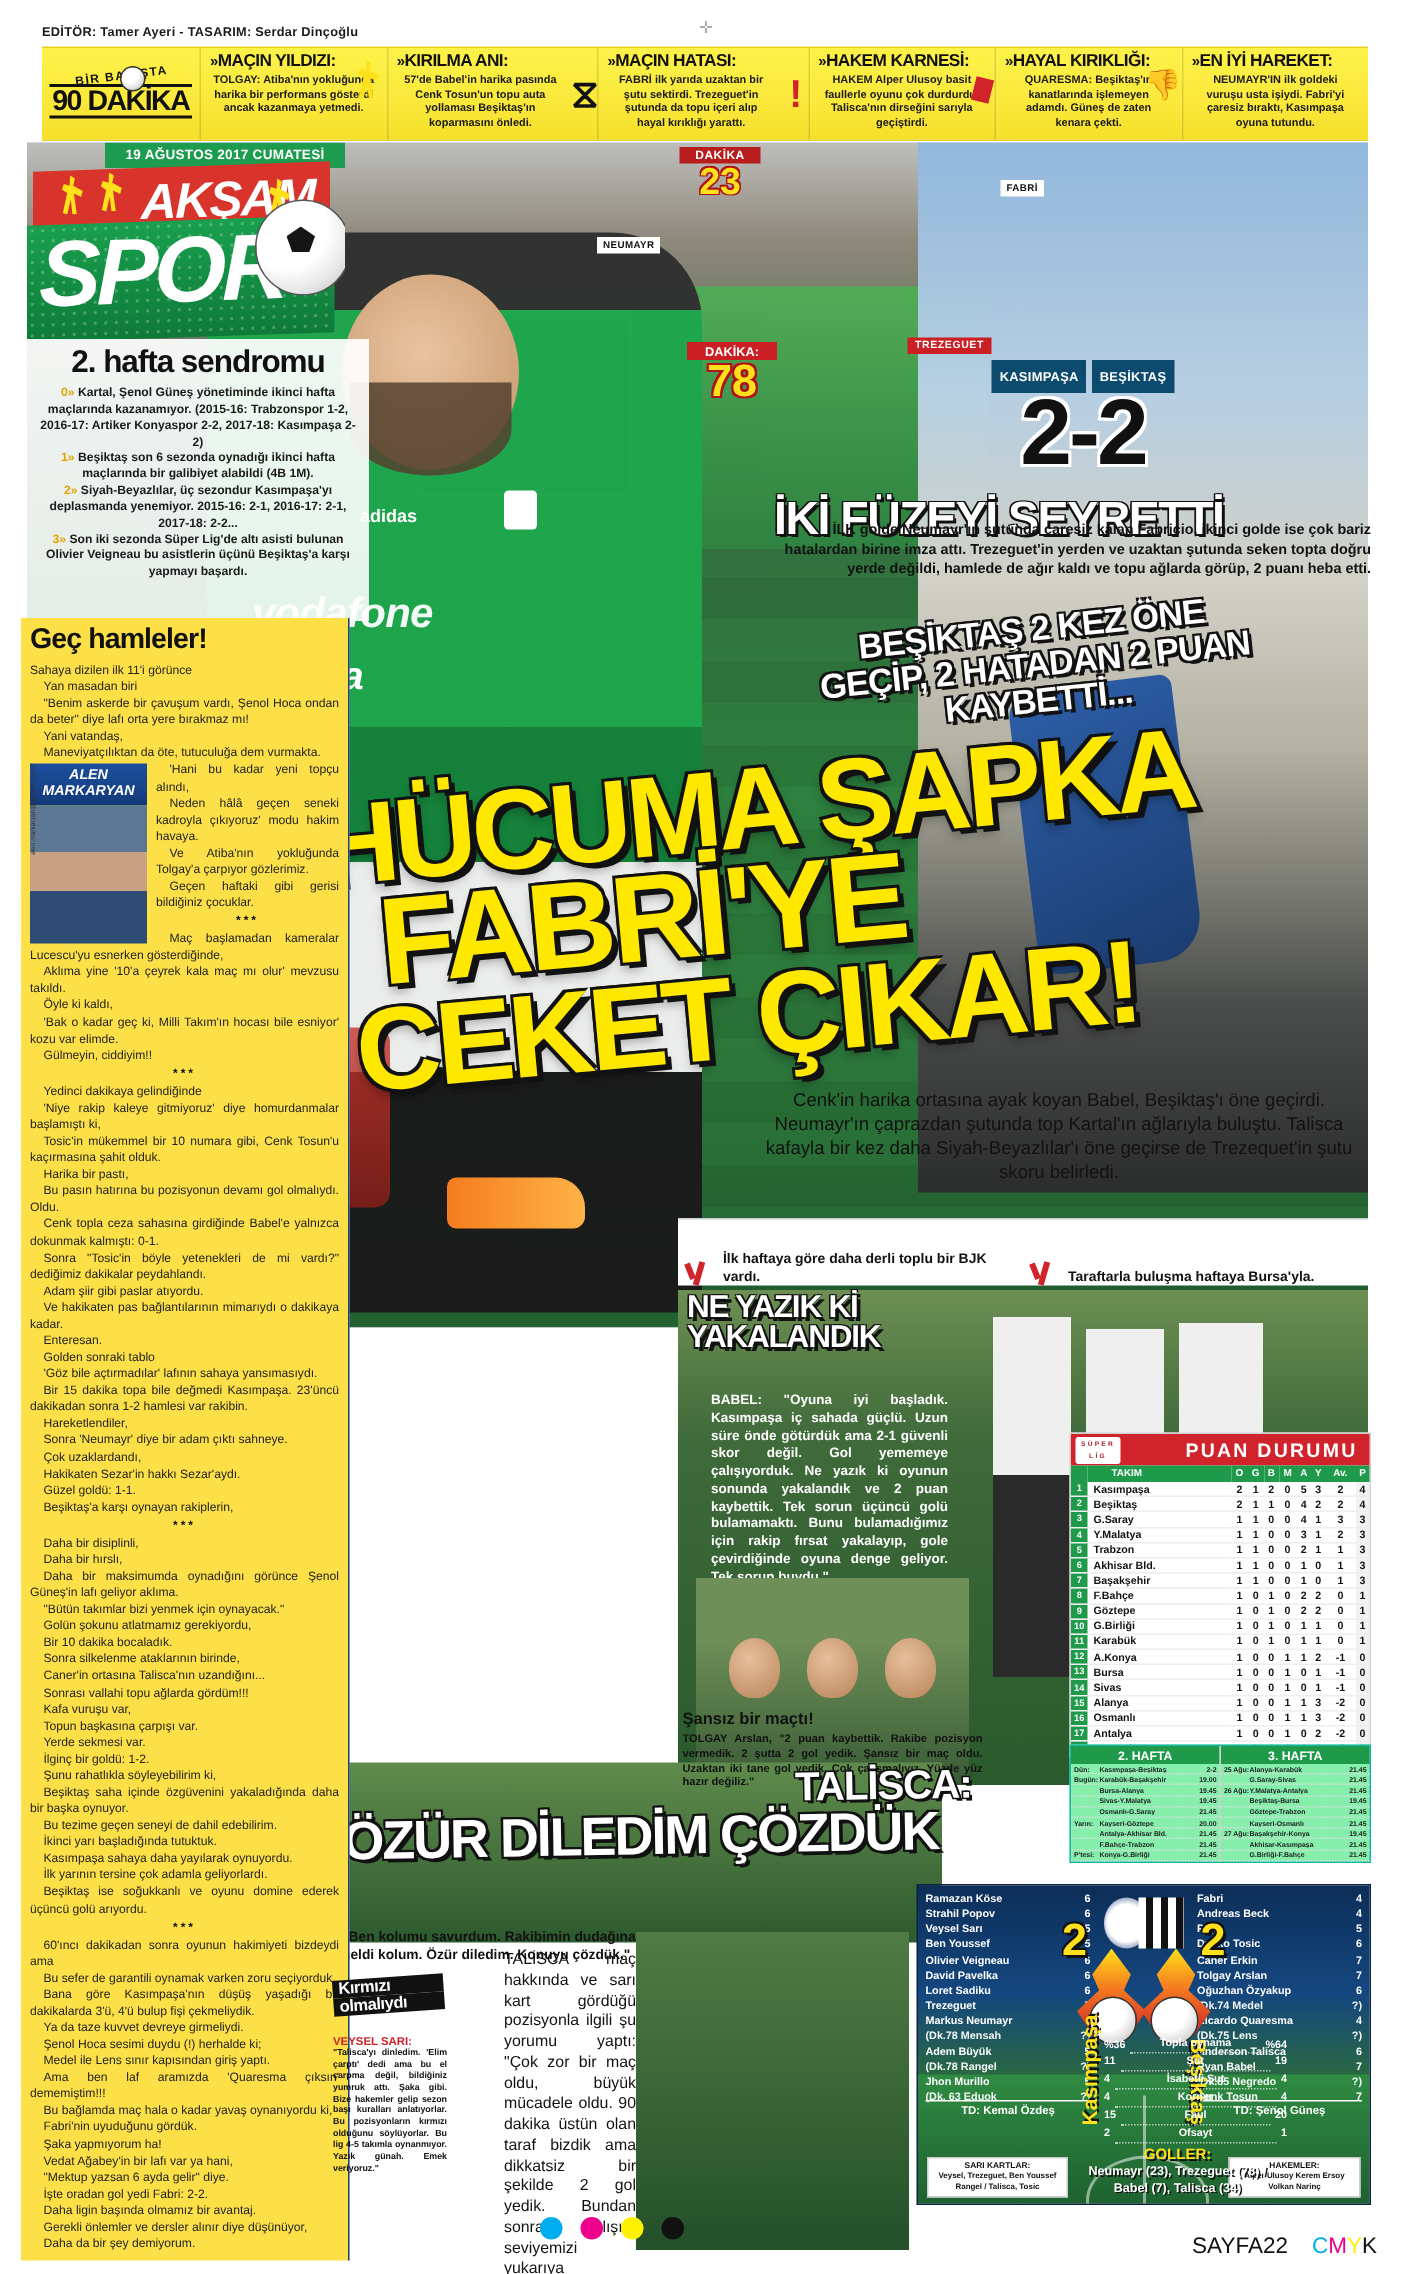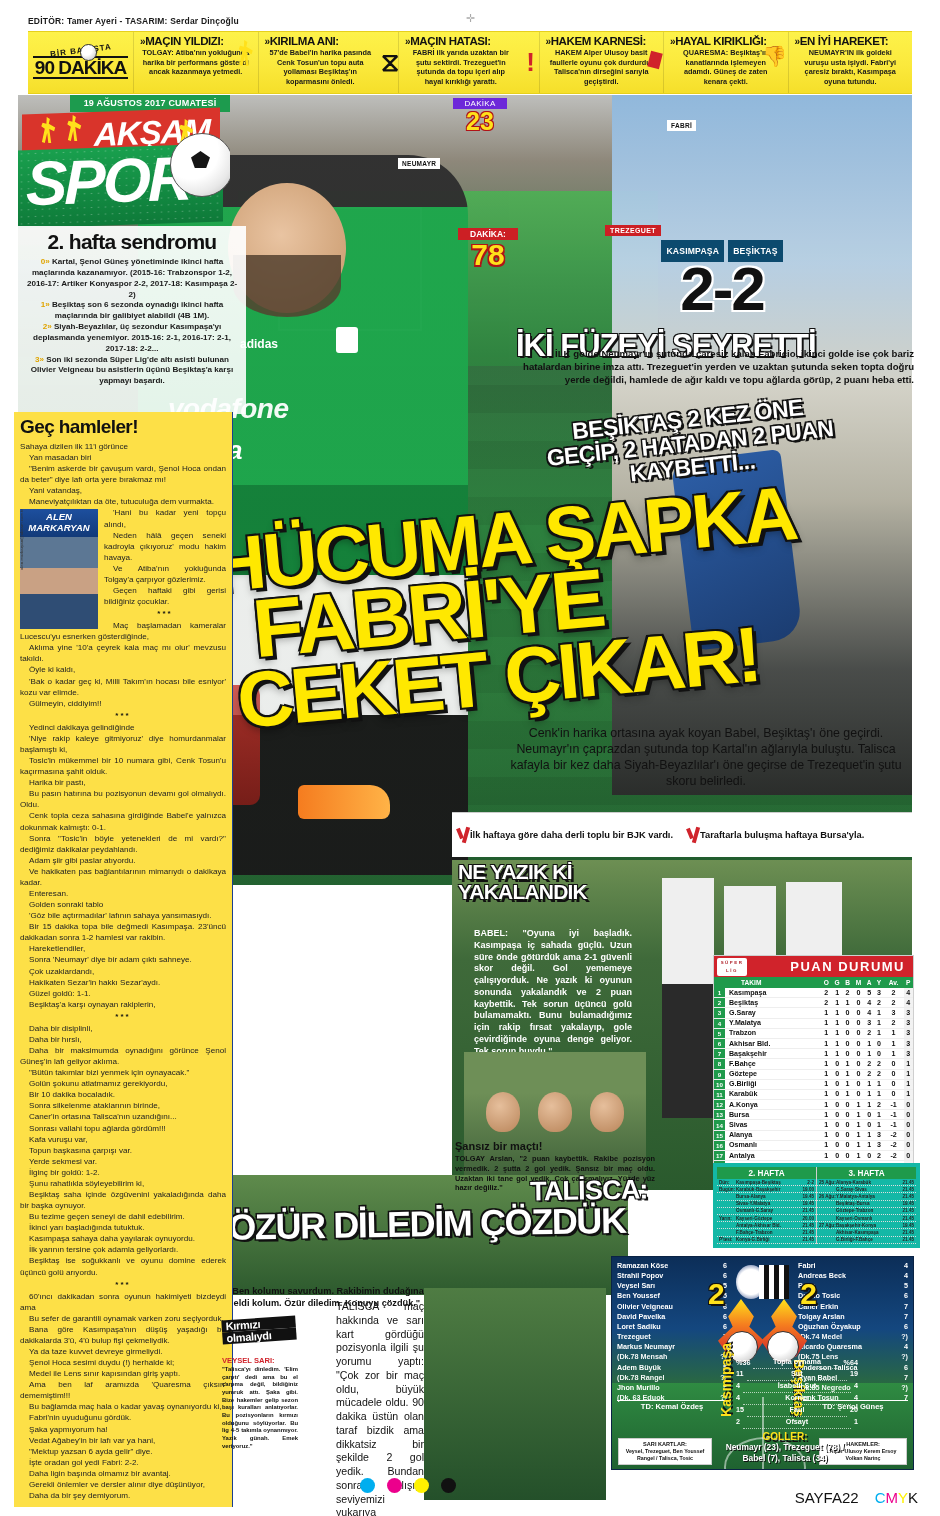"DAKİKA" .dakika-badge .lbl { background: #6d28d9 -> #b91c1c; font-weight: normal -> bold }
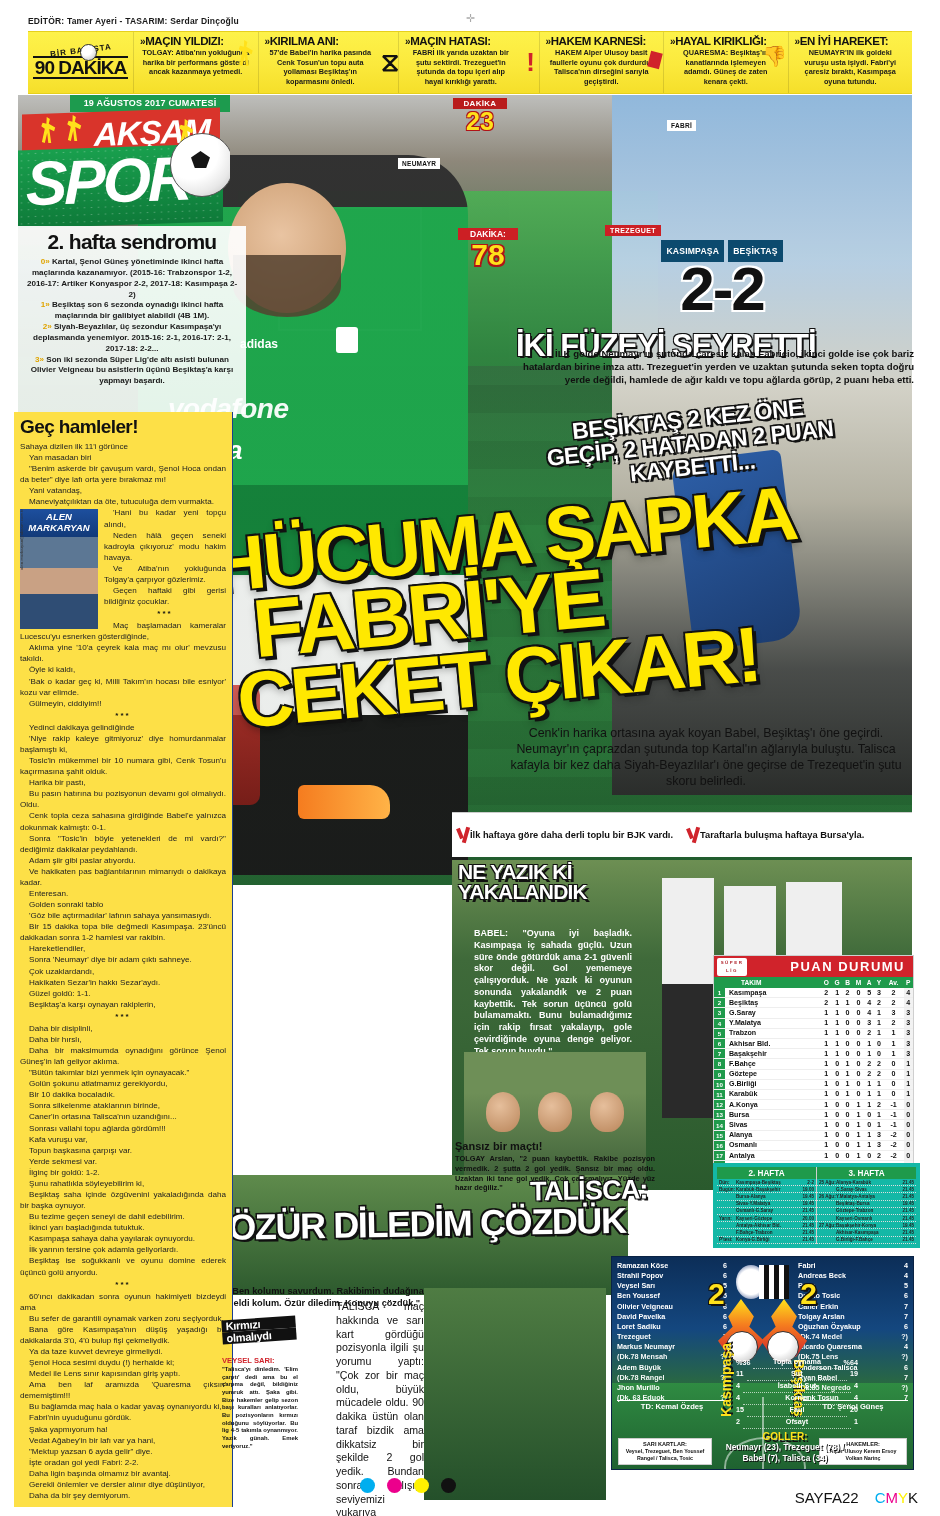"İlk haftaya göre daha derli" .checks .ck { align-items: center -> flex-end; gap: 0 -> 12px; padding: 14px 4px -> 0 4px }
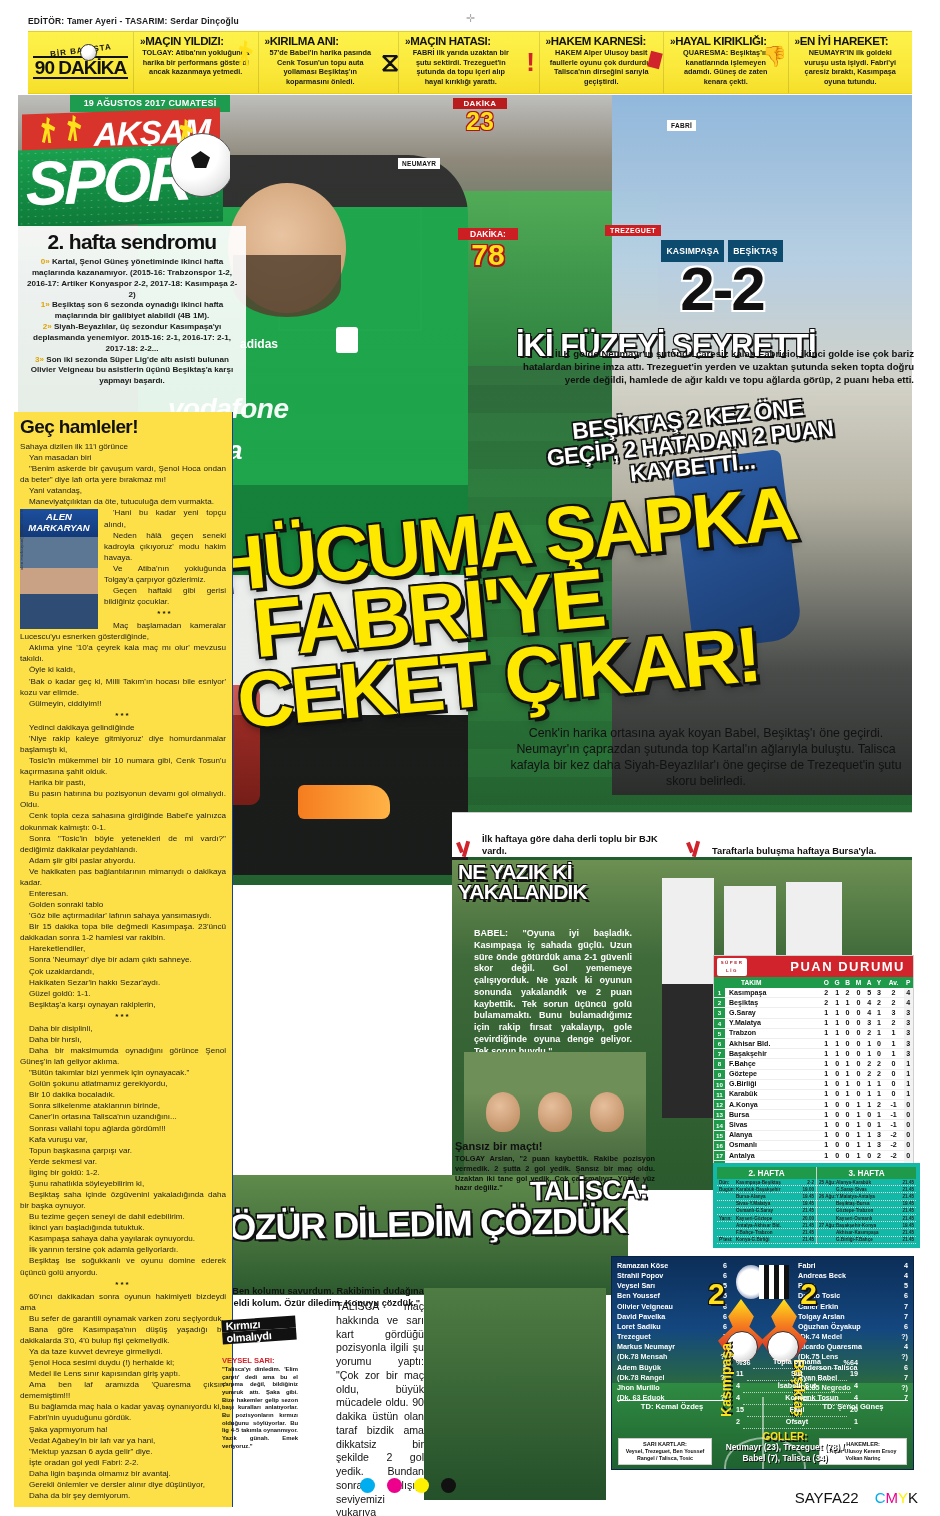"2. HAFTA" .haftas { background: #14b8a6 -> #86efac; border: 4px solid #14b8a6 -> 1px solid #14b8a6 }
